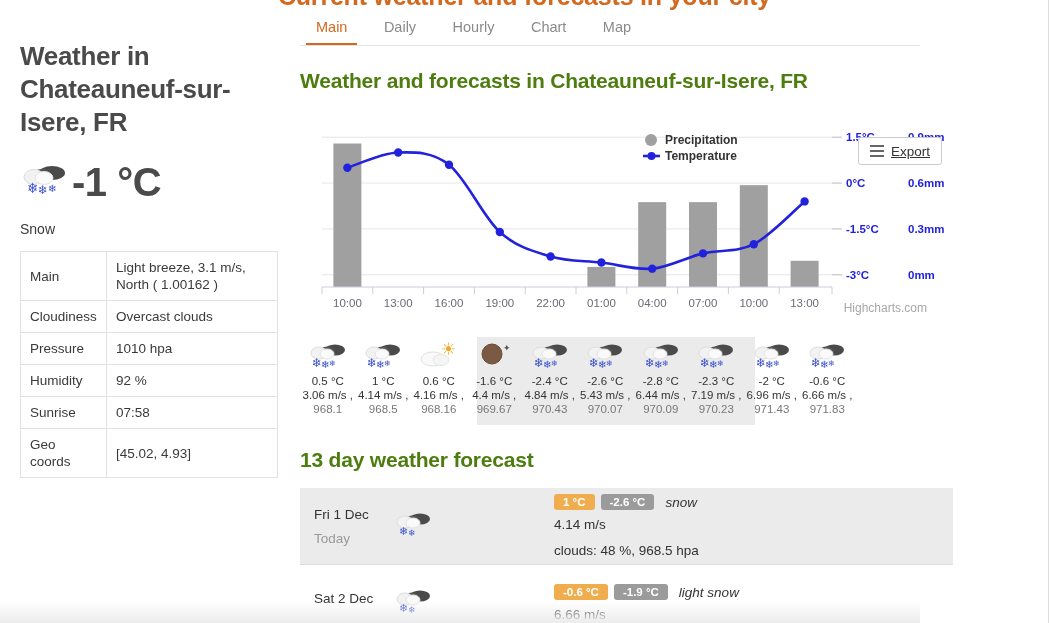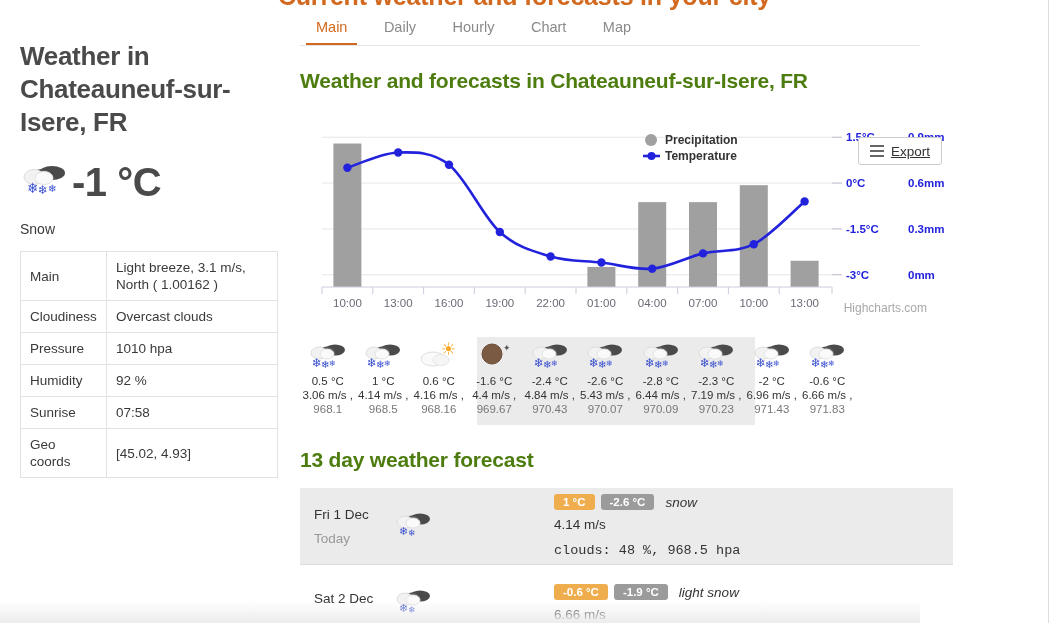"clouds: 48 %, 968.5 hpa" .clouds-line { font-family: Liberation Mono, monospace -> none }
